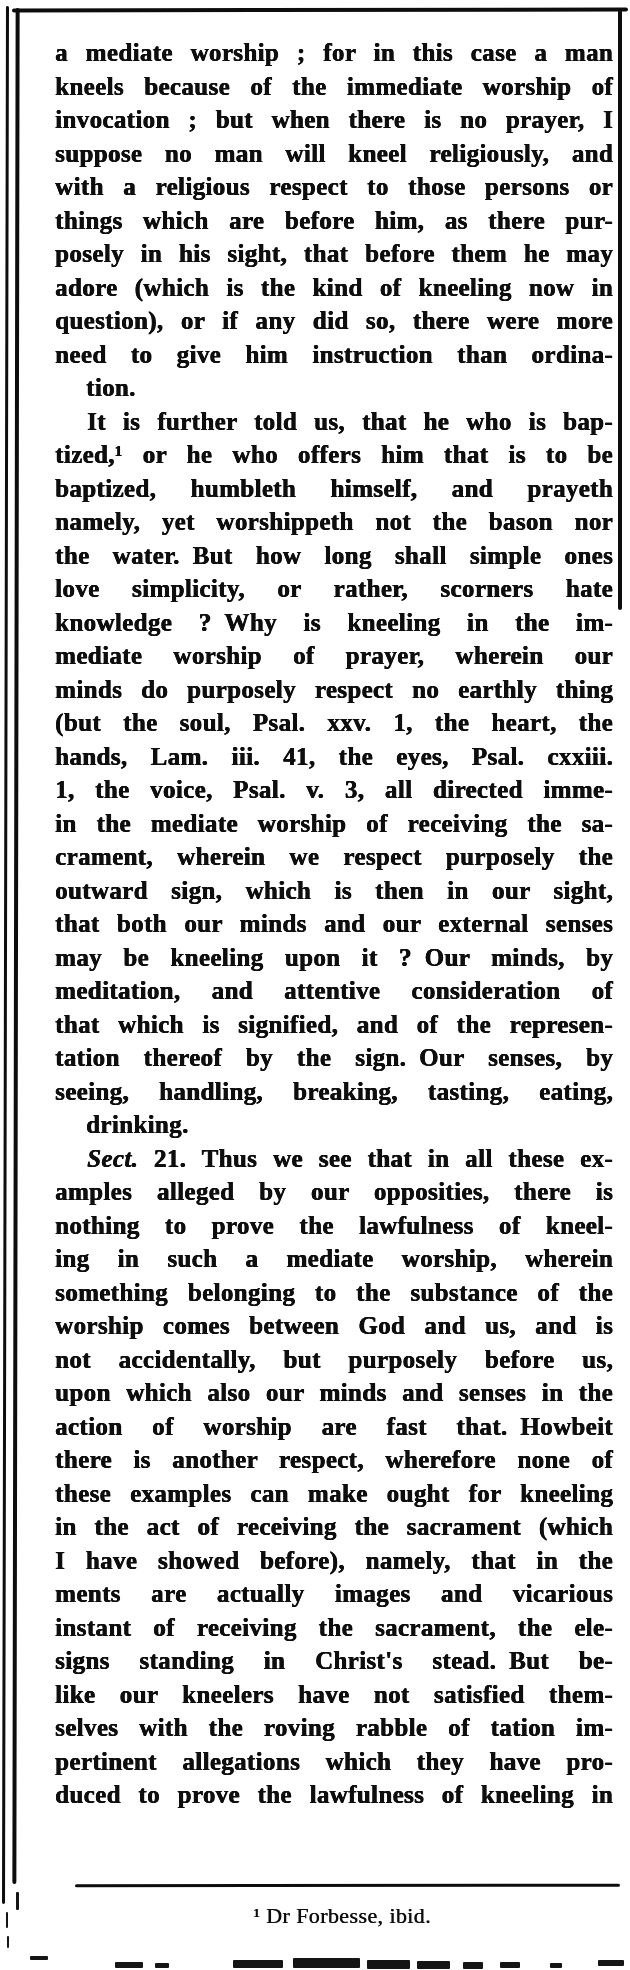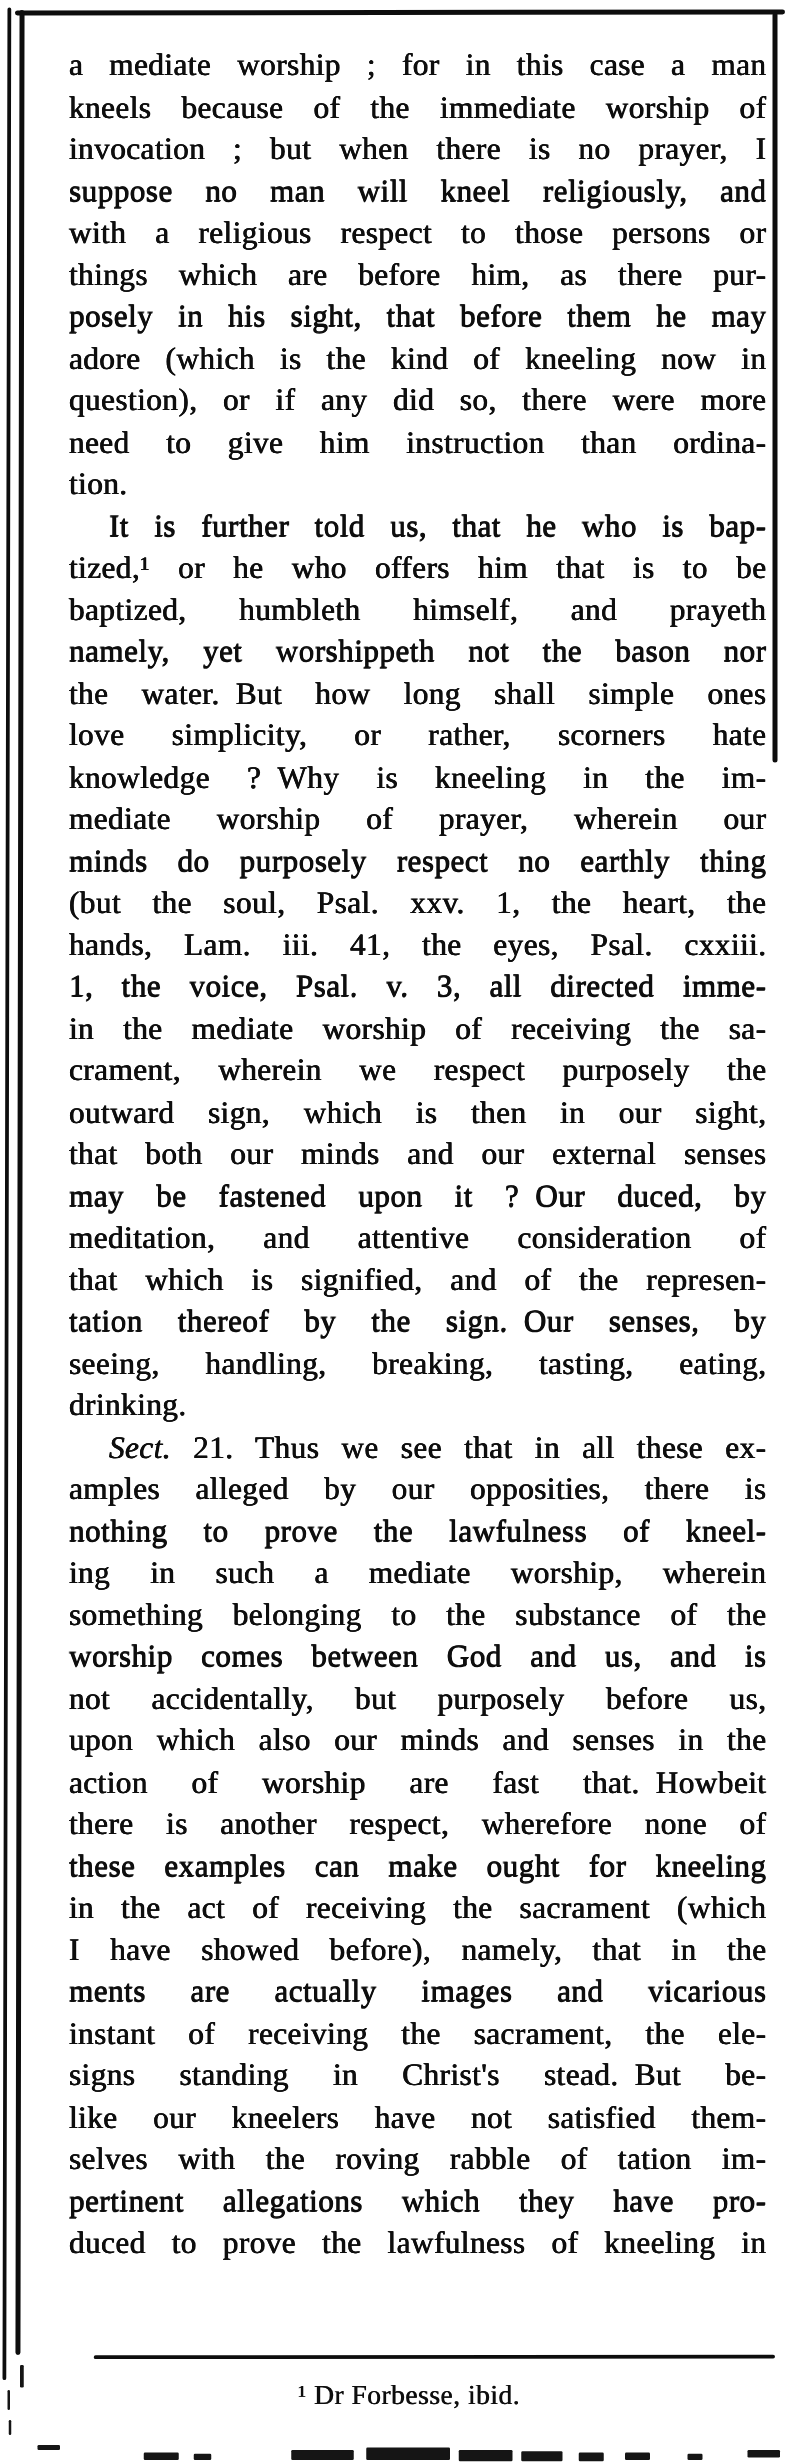"a mediate worship ; for" .tl { font-weight: none -> bold }
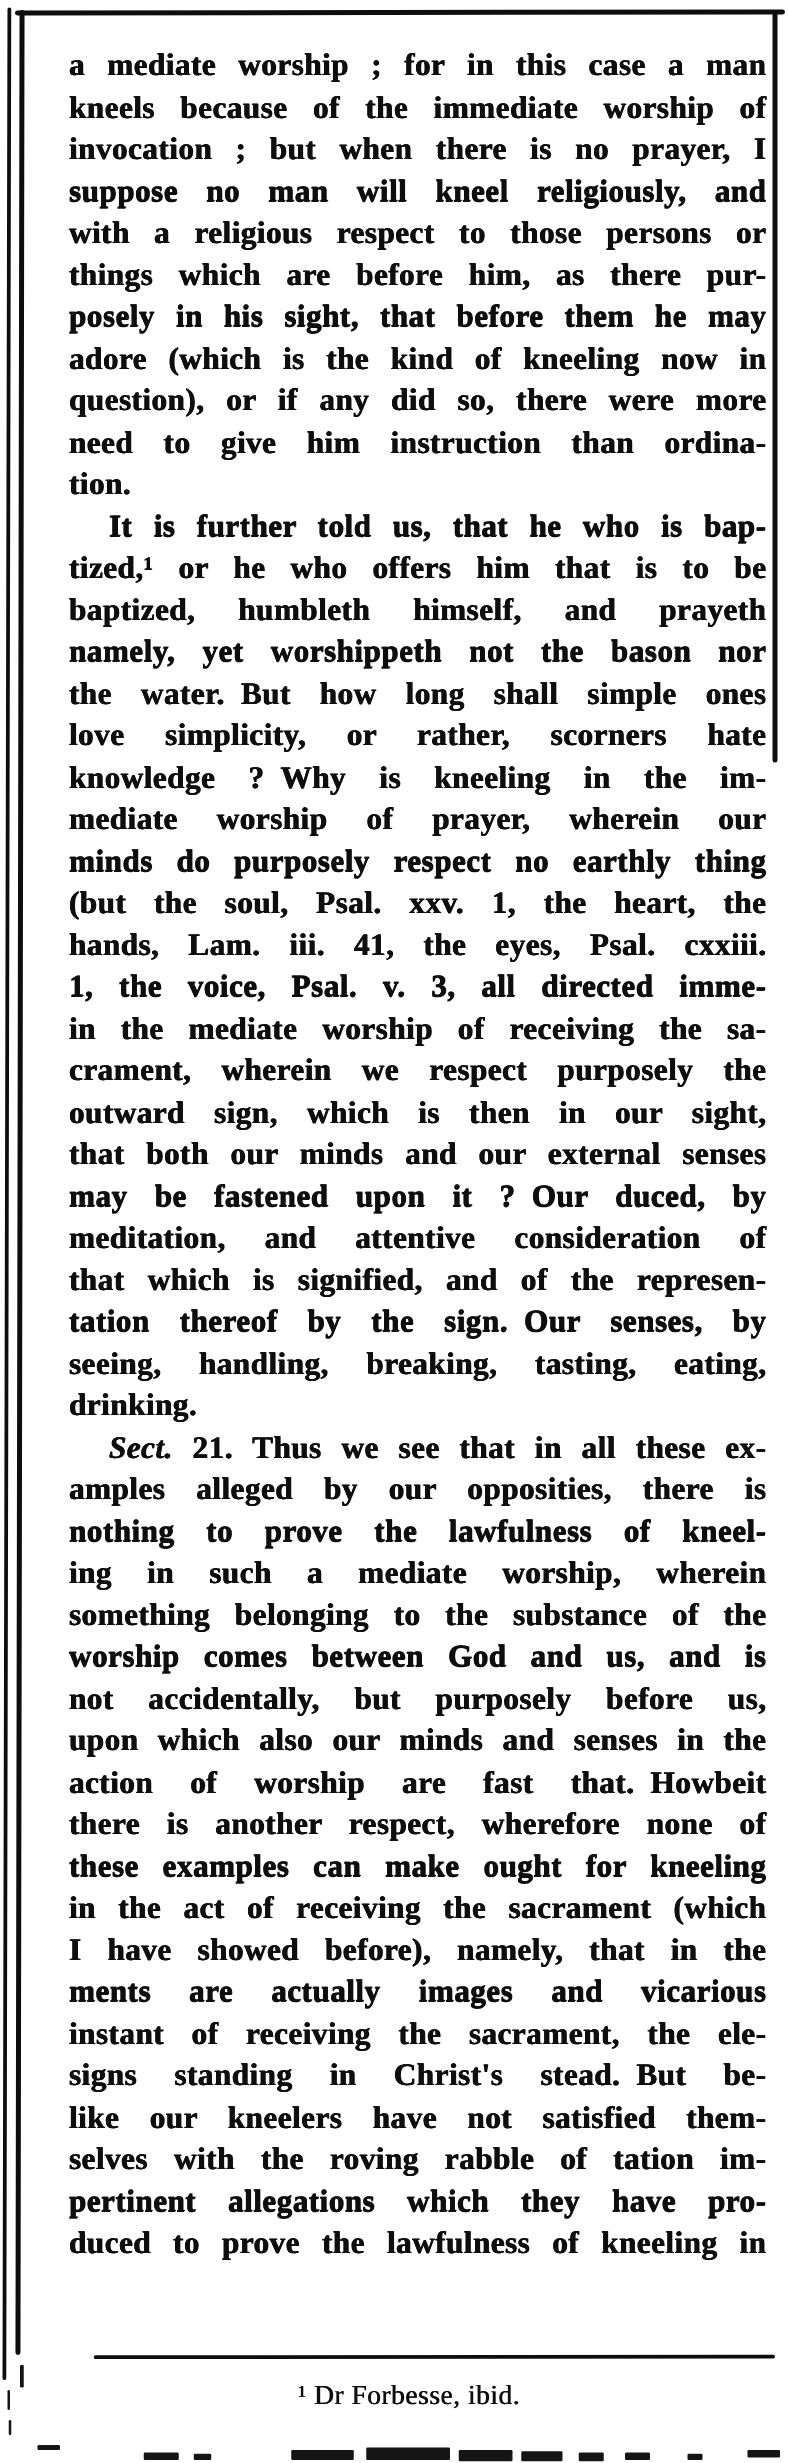"tion." .tl.end { margin-left: none -> 31px }
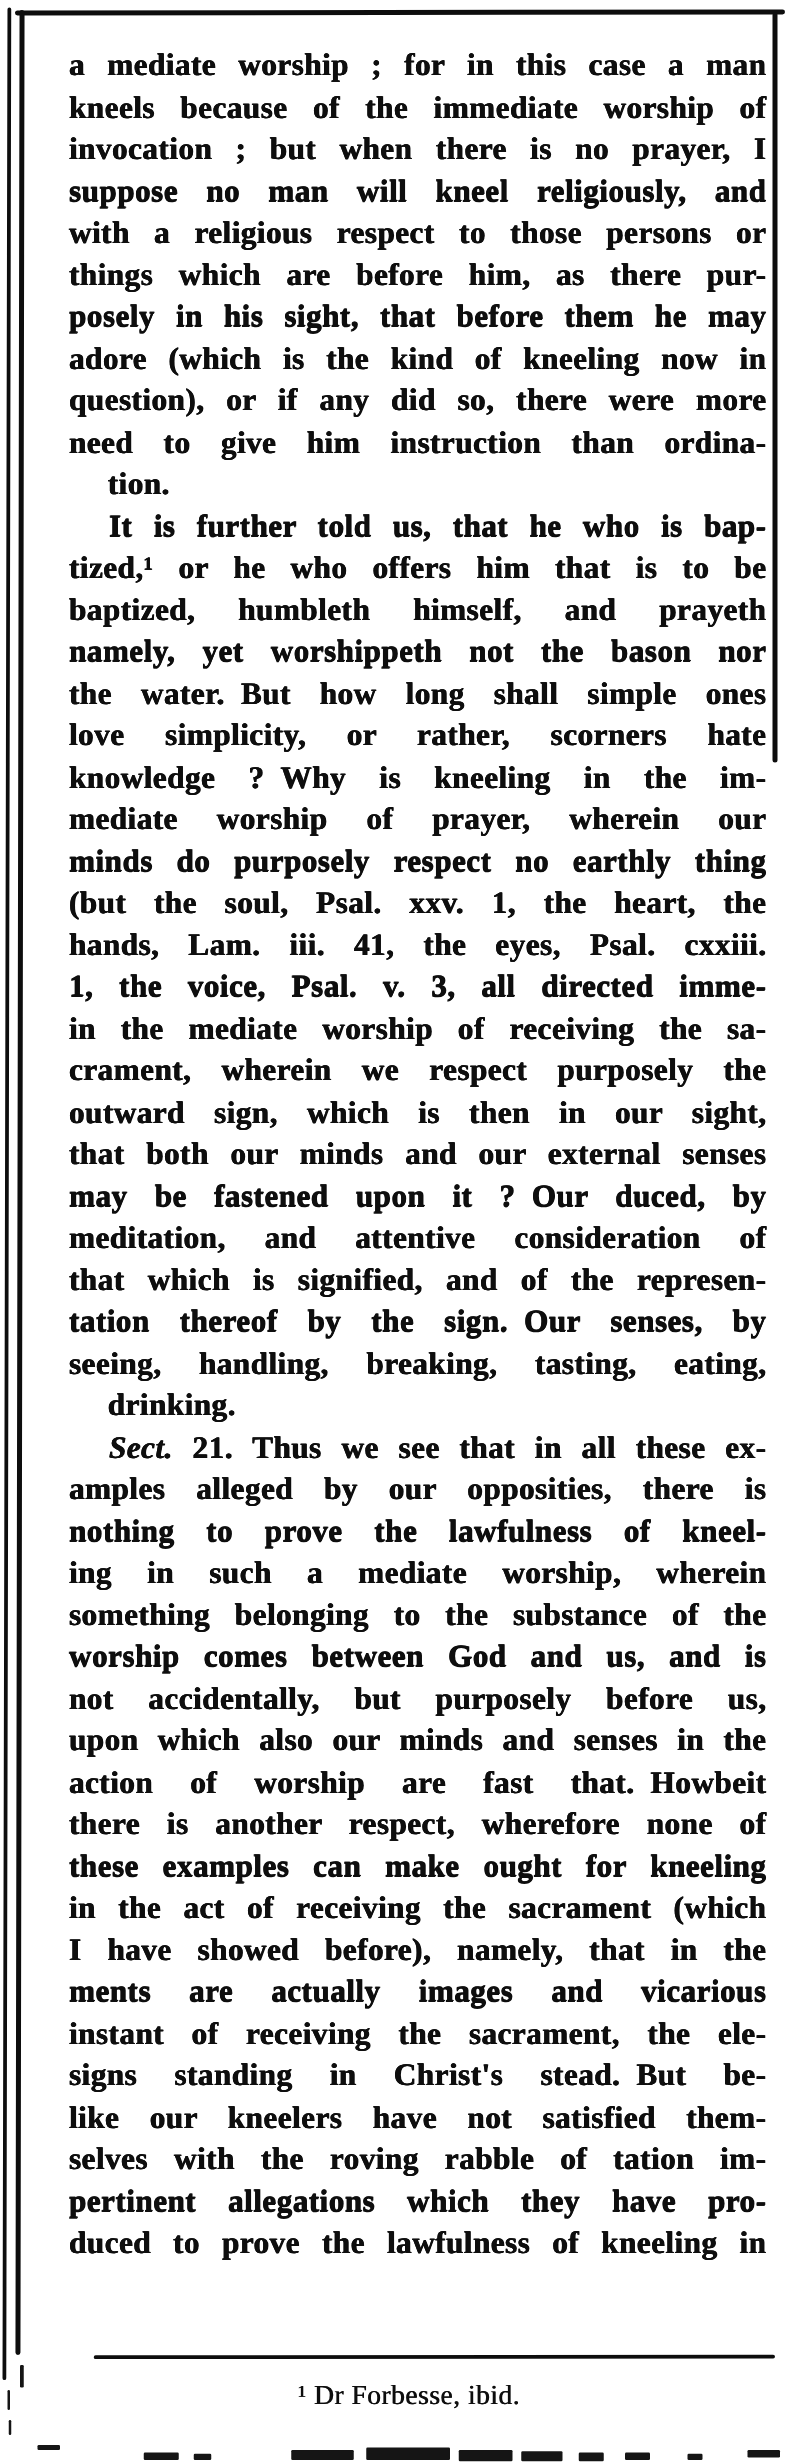"may be fastened upon it" div.tl { text: fastened upon it ? Our duced -> kneeling upon it ? Our minds }
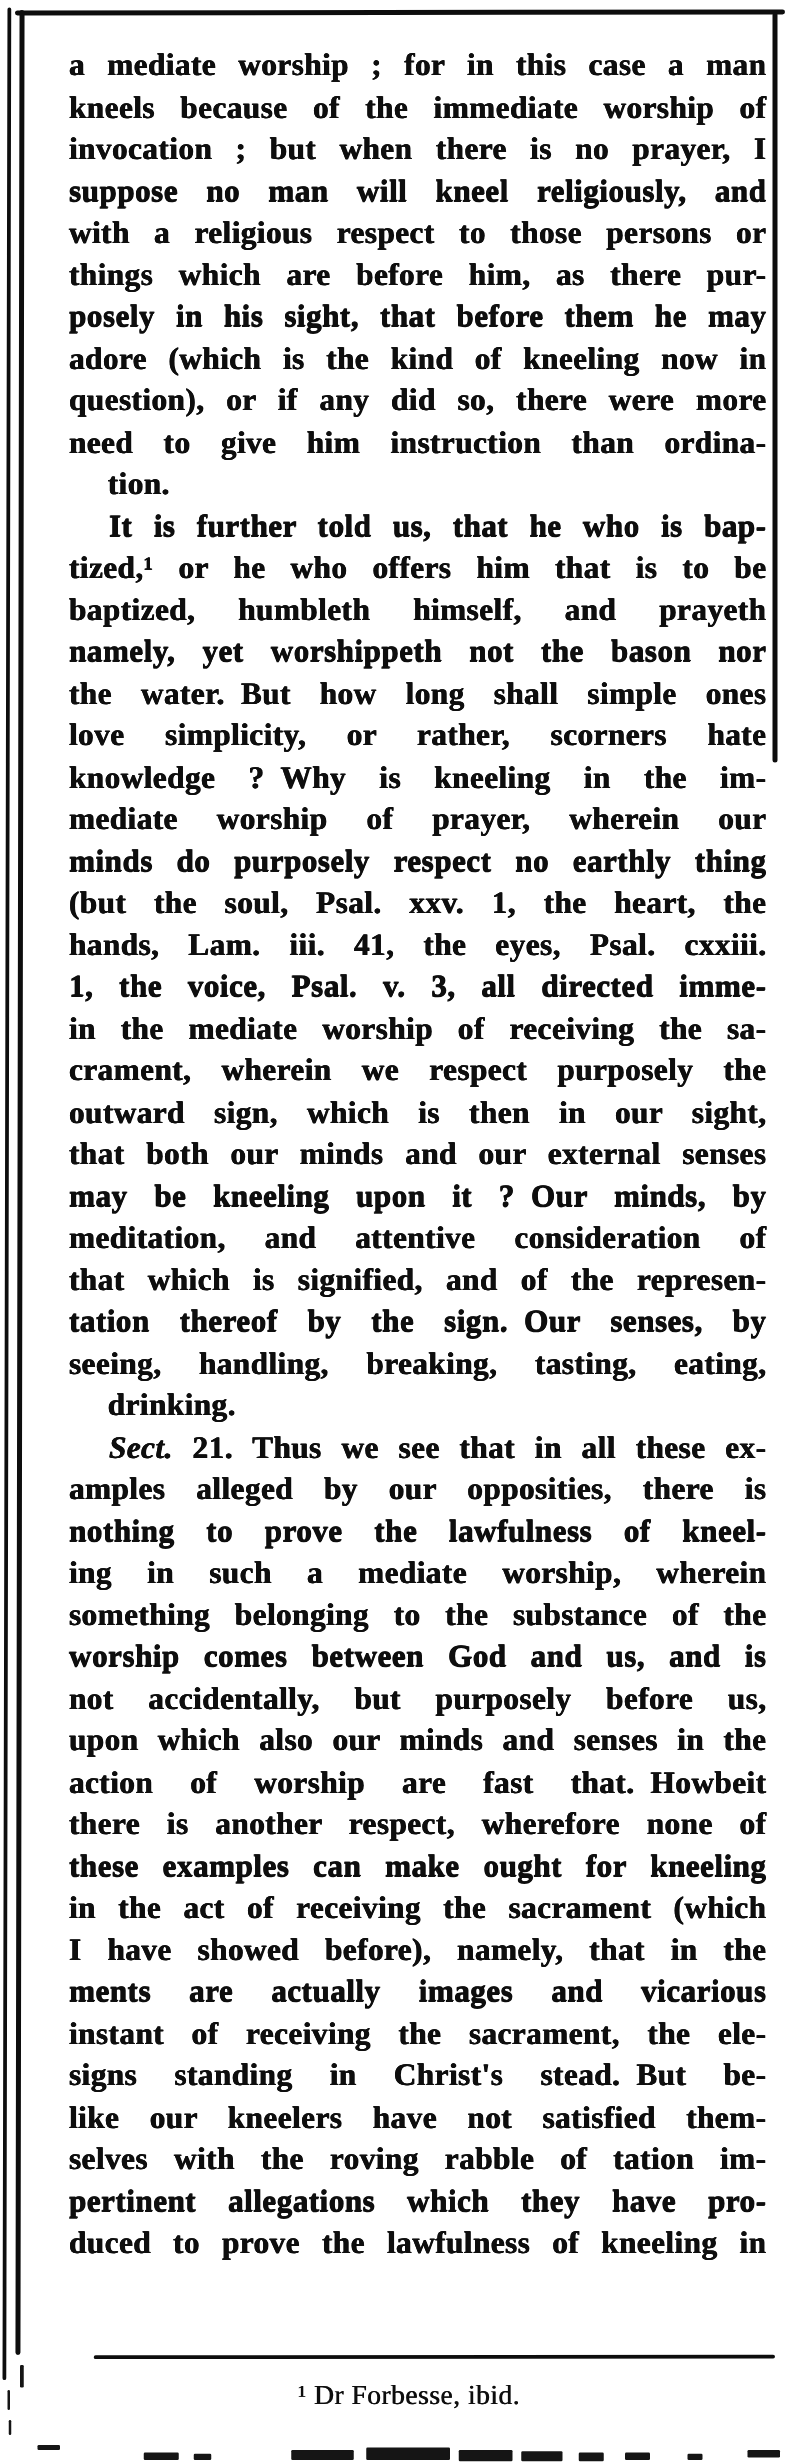"¹ Dr Forbesse, ibid." #footnote-line { left: 48px -> 63px }
